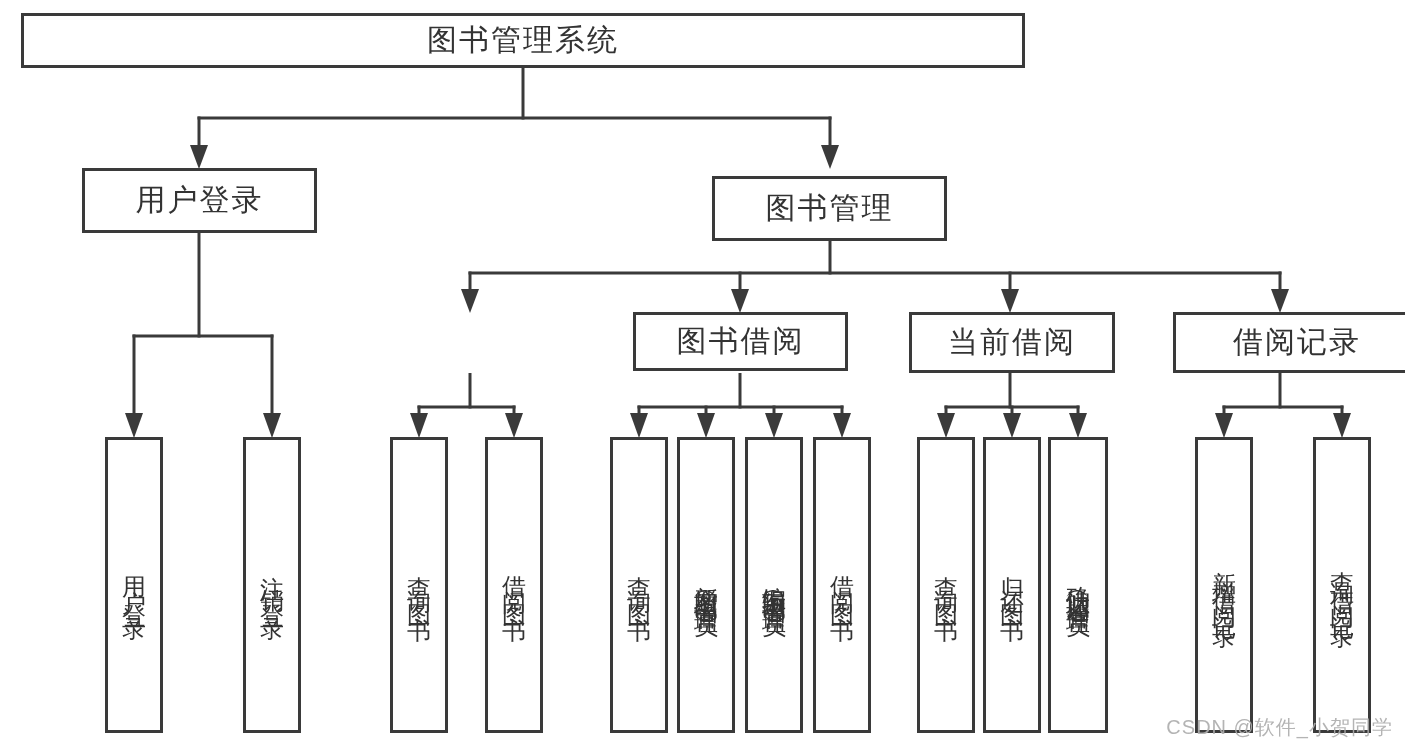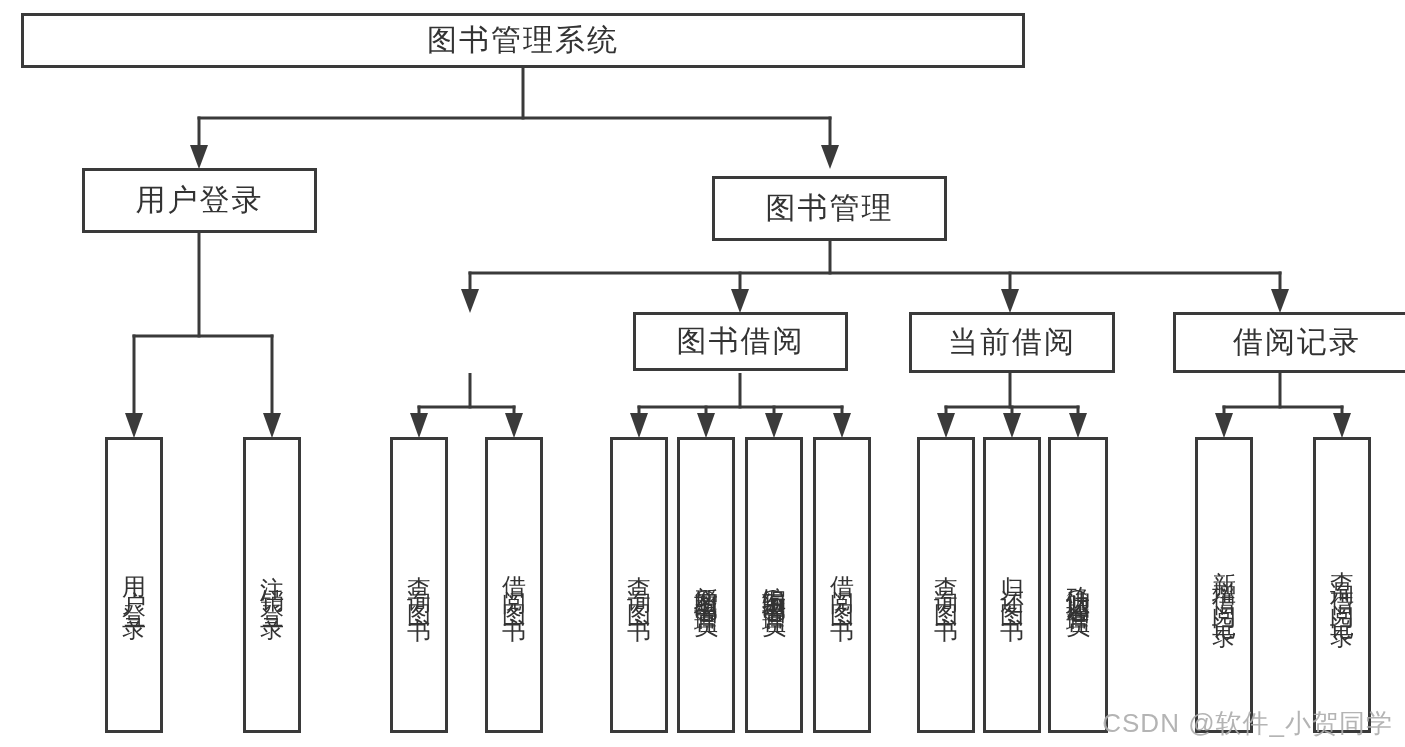"CSDN @软件_小贺同学" .watermark { font-size: 26px -> 20px }
